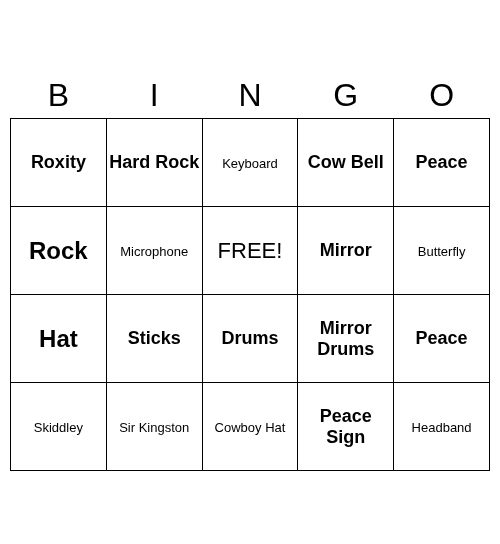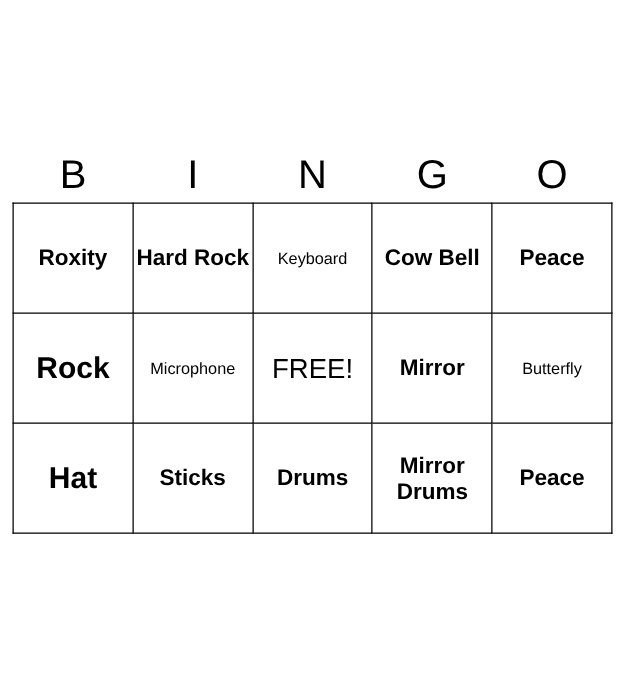"Skiddley" tr { html: none -> <tr> <td><span>Skiddley</span></td> <td><span>Sir Kingston</span></td> <td><span>Cowboy Hat</span></td> <td><span>Peace Sign</span></td> <td><span>Headband</span></td> </tr> }
